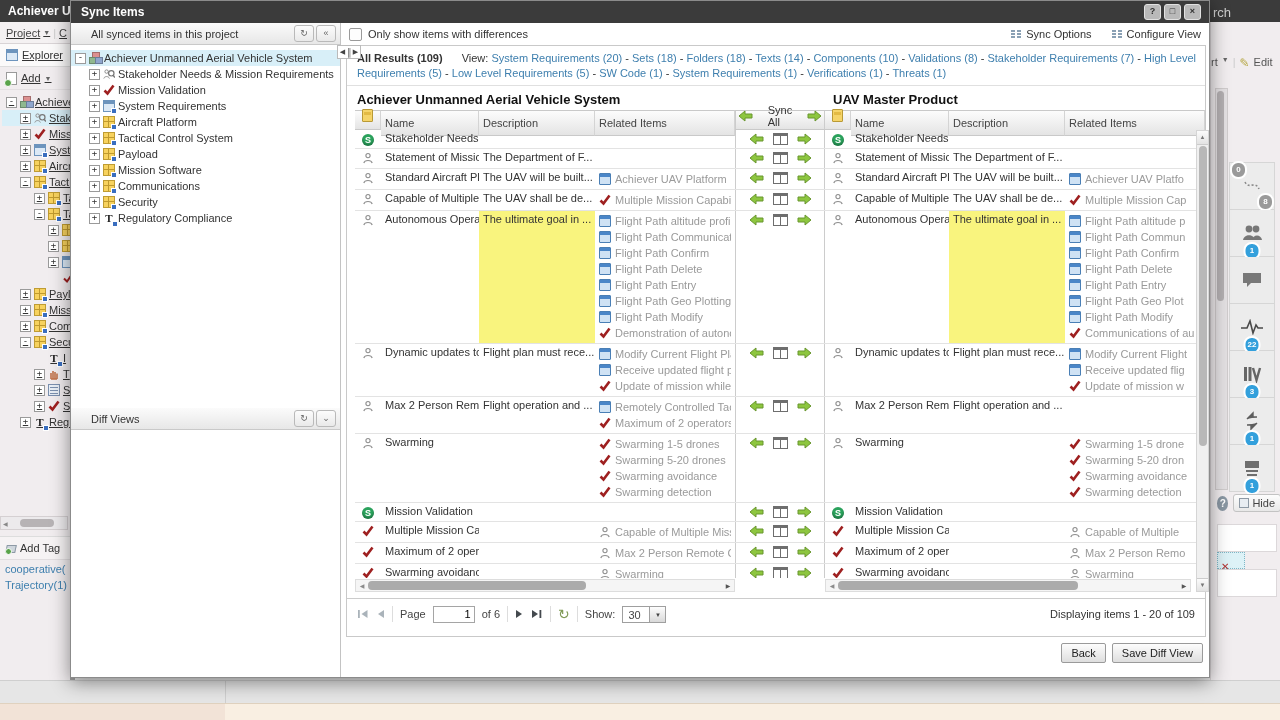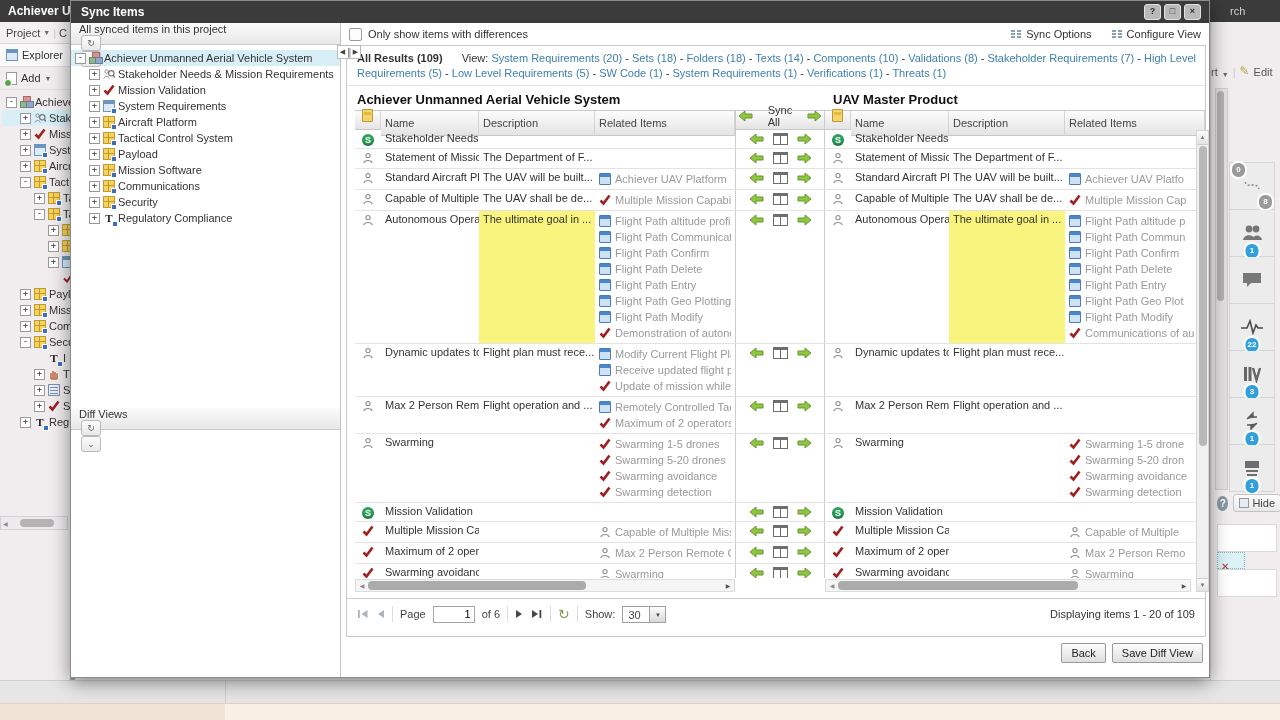"rch" .topbar .frag-right { font-size: 11px -> 13px; margin-left: 17px -> none }
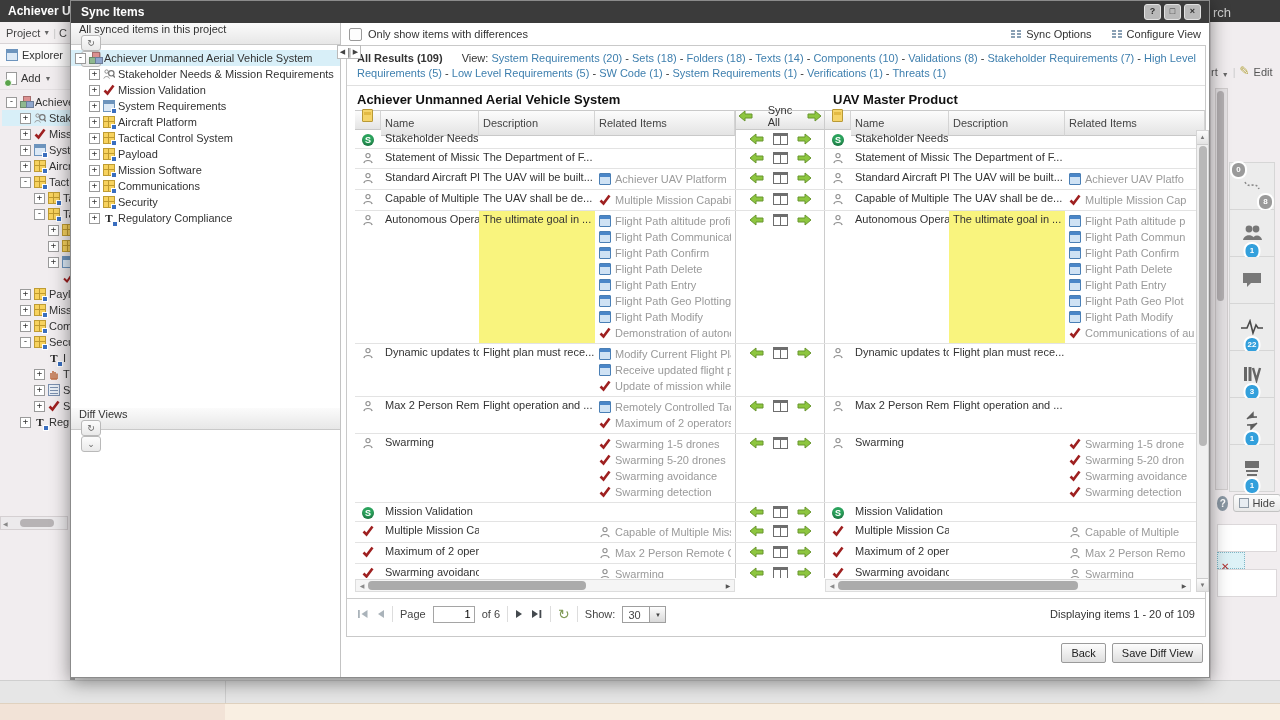"Project" .bg-left { text-decoration: none -> underline }
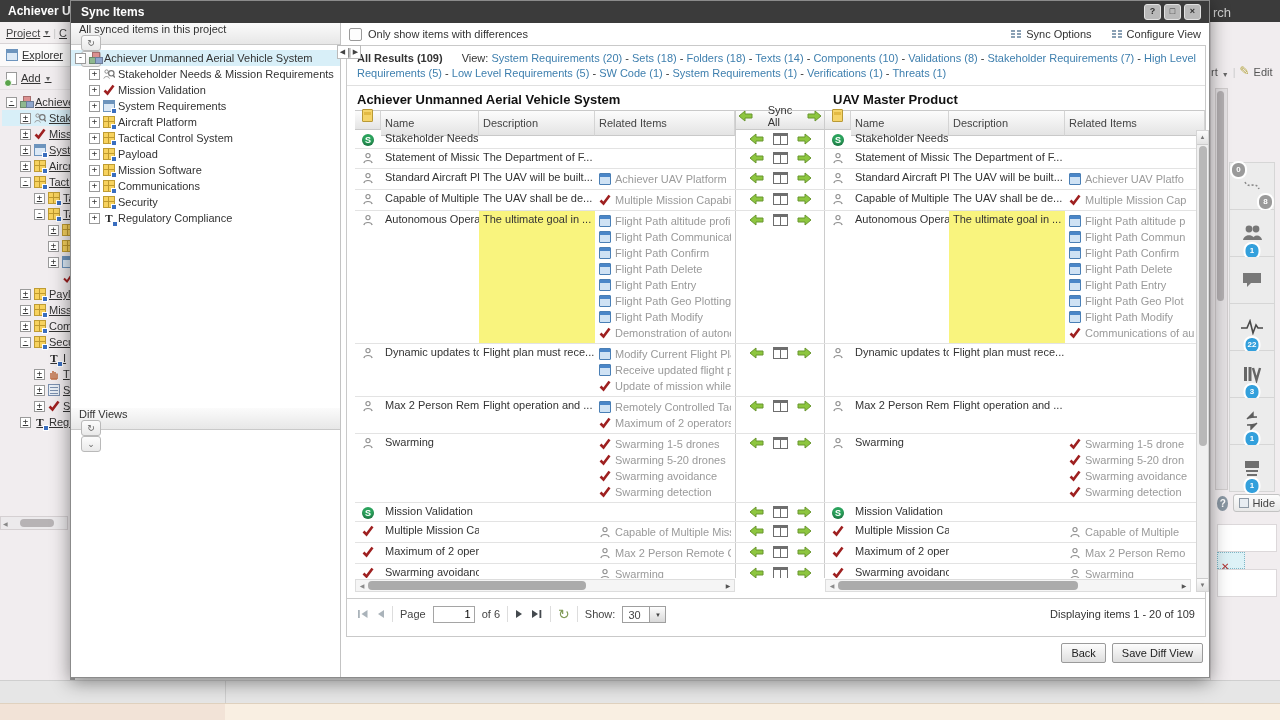"All synced items in this" .panel-hdr { align-items: none -> center; flex-direction: column -> none; padding: 0 4px 0 8px -> 0 4px 0 20px }
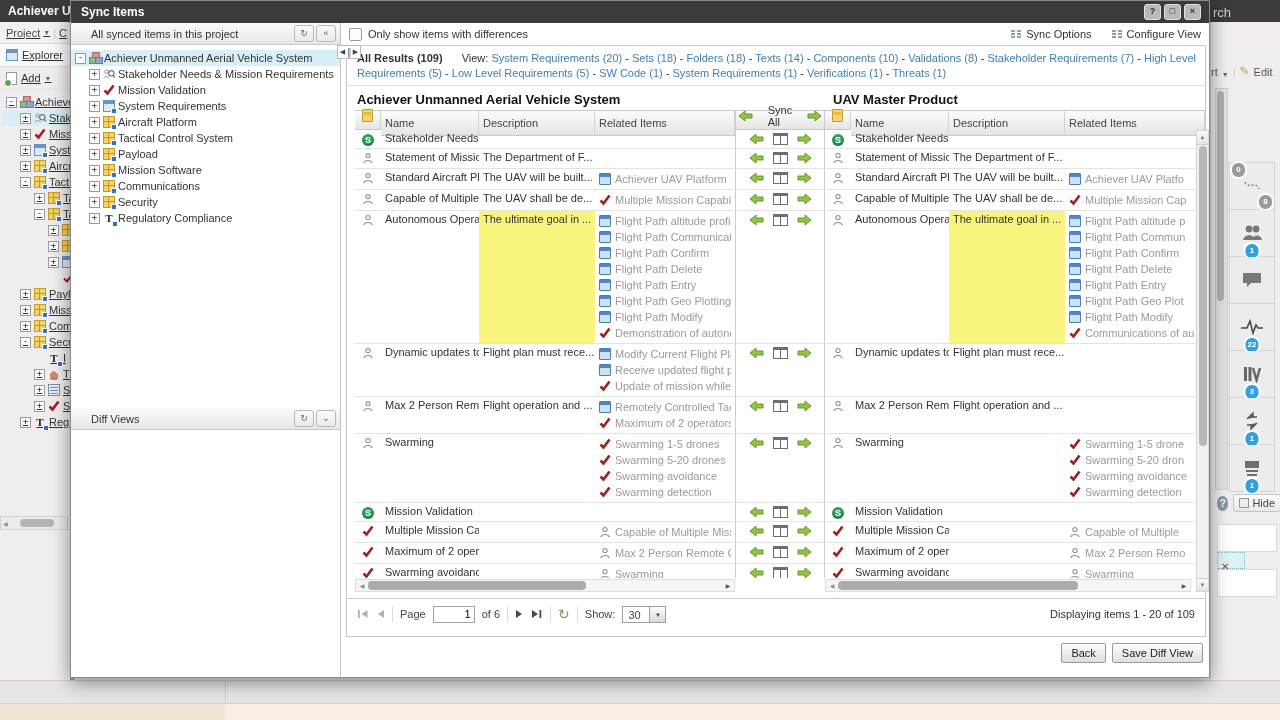"rt" .bg-right .rtool { align-items: flex-end -> flex-start }
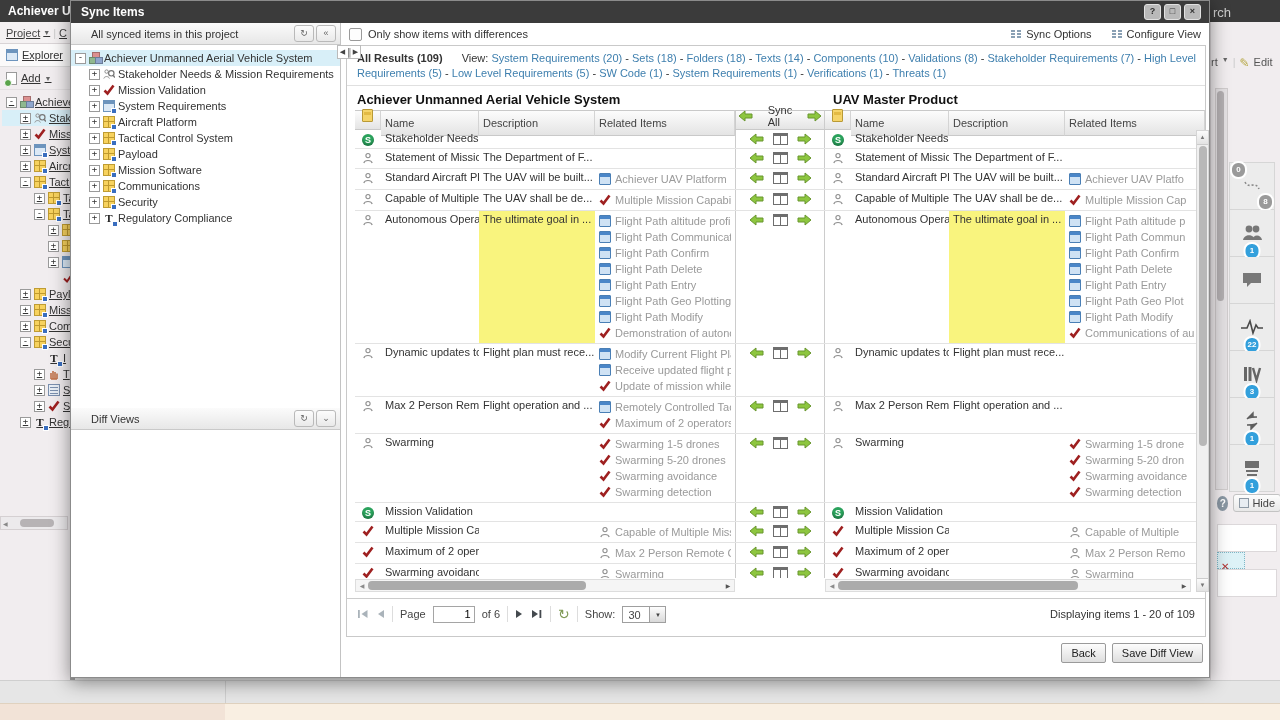"Modify Current Flight" div.cell { html: none -> <div> <div> <span> <i></i> </span> <span>Modify Current Flight</span> </div> <div> <span> <i></i> </span> <span>Receive updated flig</span> </div> <div> <span> <svg> <path></path> </svg> </span> <span>Update of mission w</span> </div> </div> }
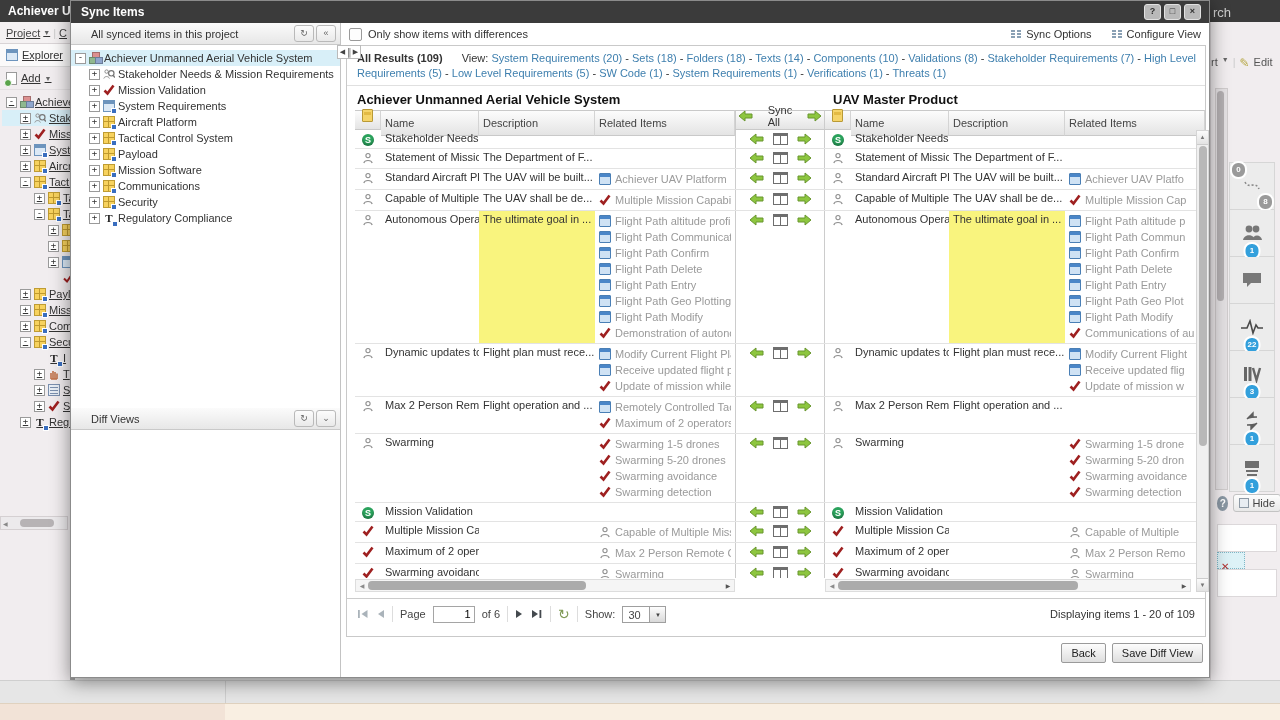"Add Tag" div.bg-tags { html: none -> <div> <div> <span></span> <span>Add Tag</span> </div> <a>cooperative(</a> <a>Trajectory(1)</a> </div> }
